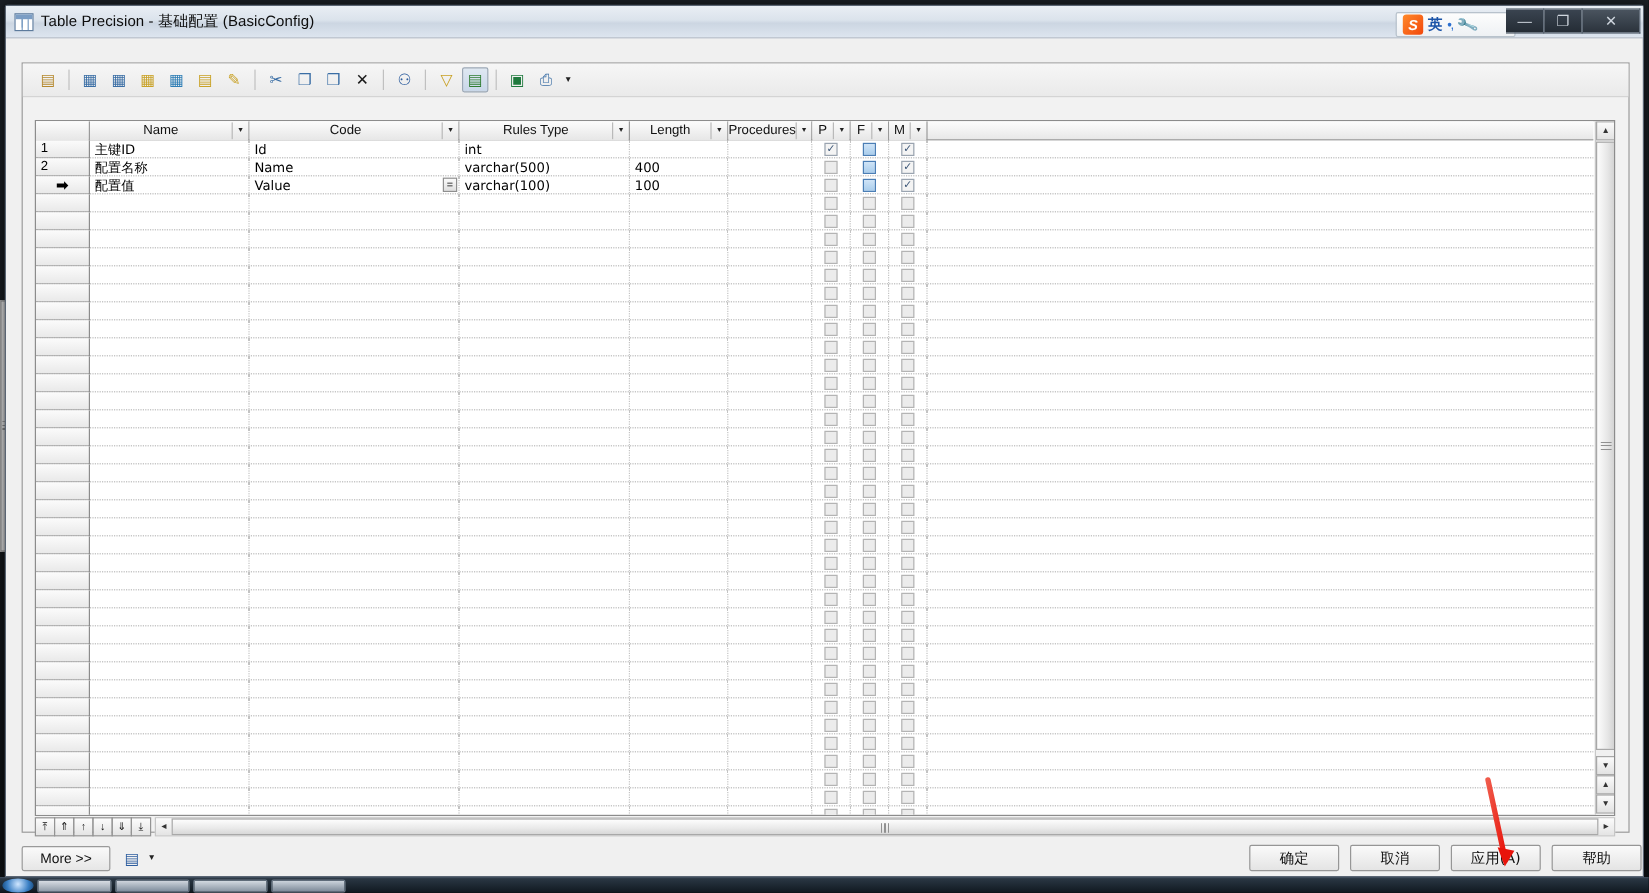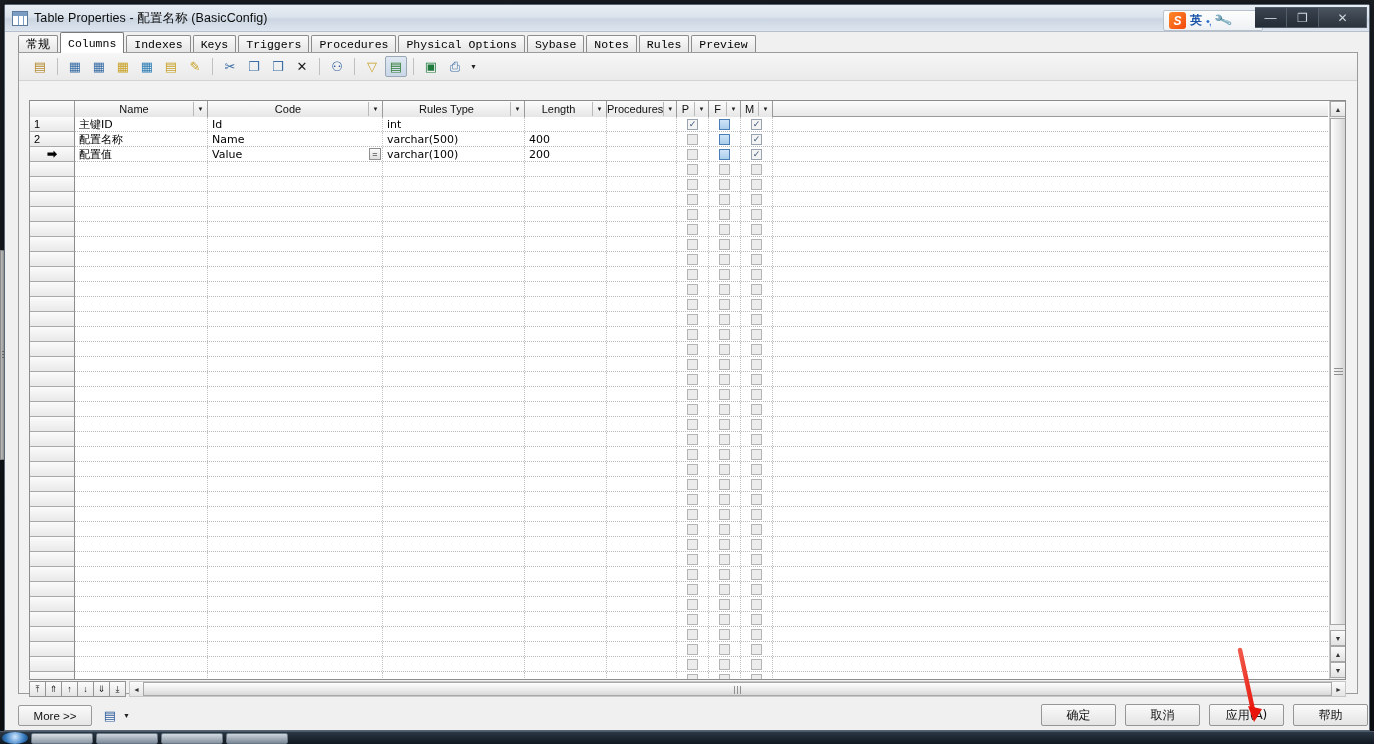"Table Properties - 配置名称 (BasicConfig)" div.title-text { text: Properties - 配置名称 -> Precision - 基础配置 }
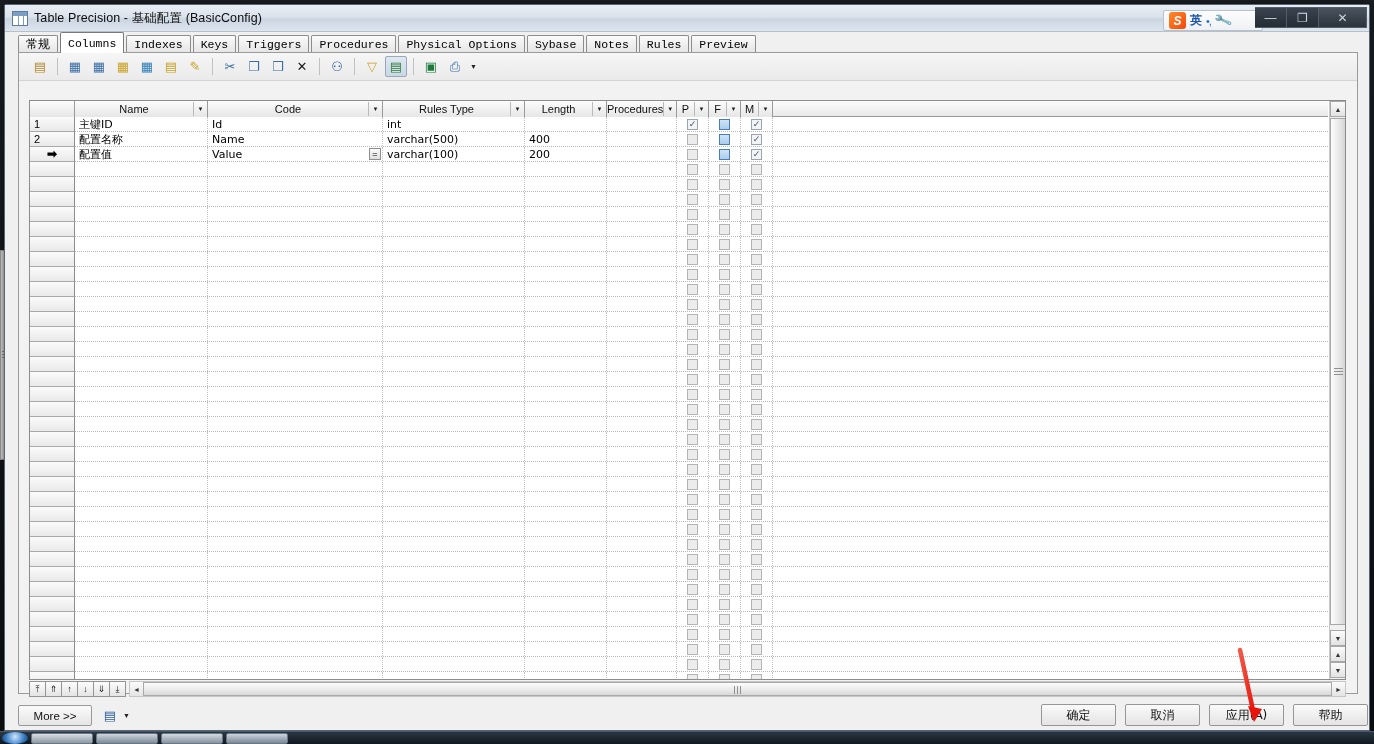"常规" div.tabstrip { html: <div> <div>常规</div> <div>Columns</div> <div>Indexes</div> <div>Keys</div> <div>Triggers</div> <div>Procedures</div> <div>Physical Options</div> <div>Sybase</div> <div>Notes</div> <div>Rules</div> <div>Preview</div> </div> -> none }
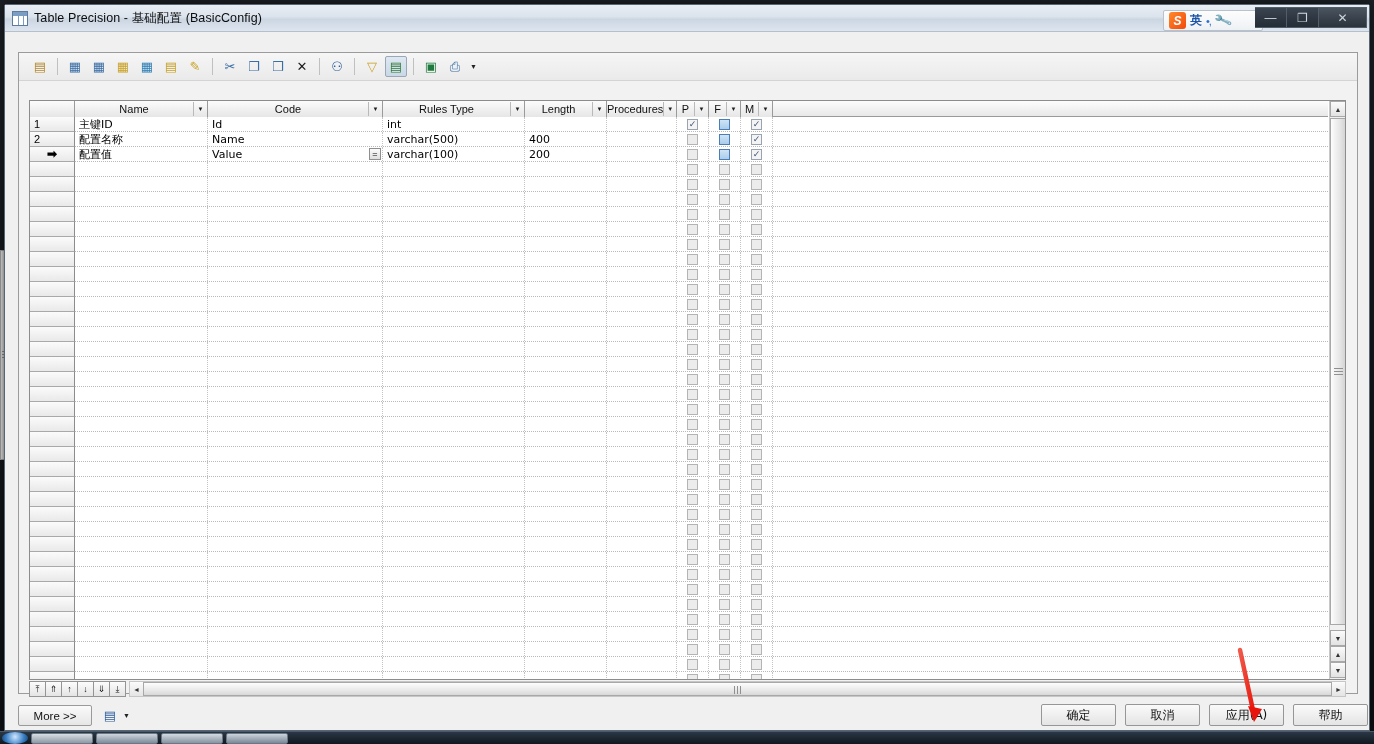"200" span { text: 200 -> 100 }
